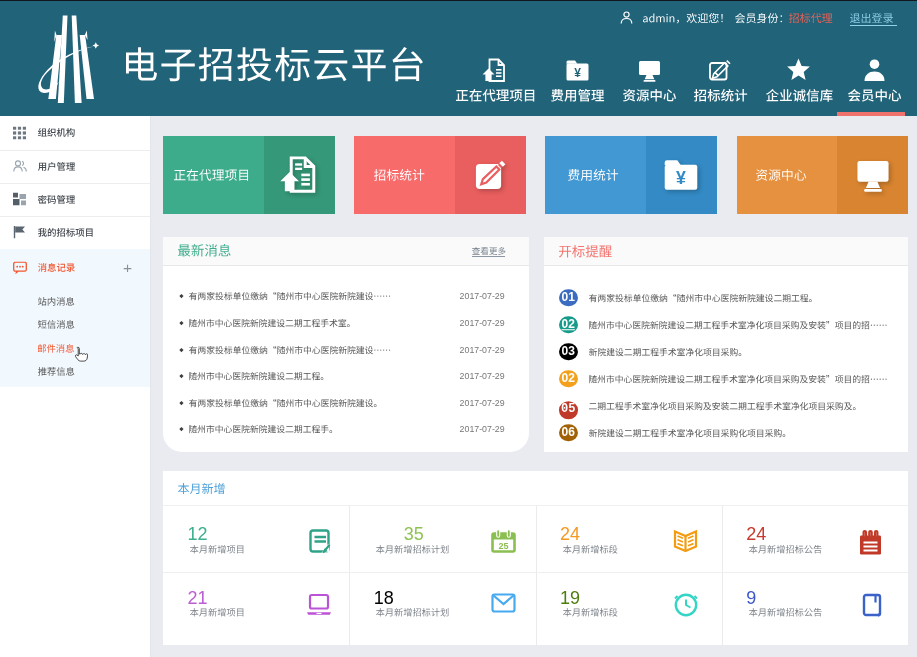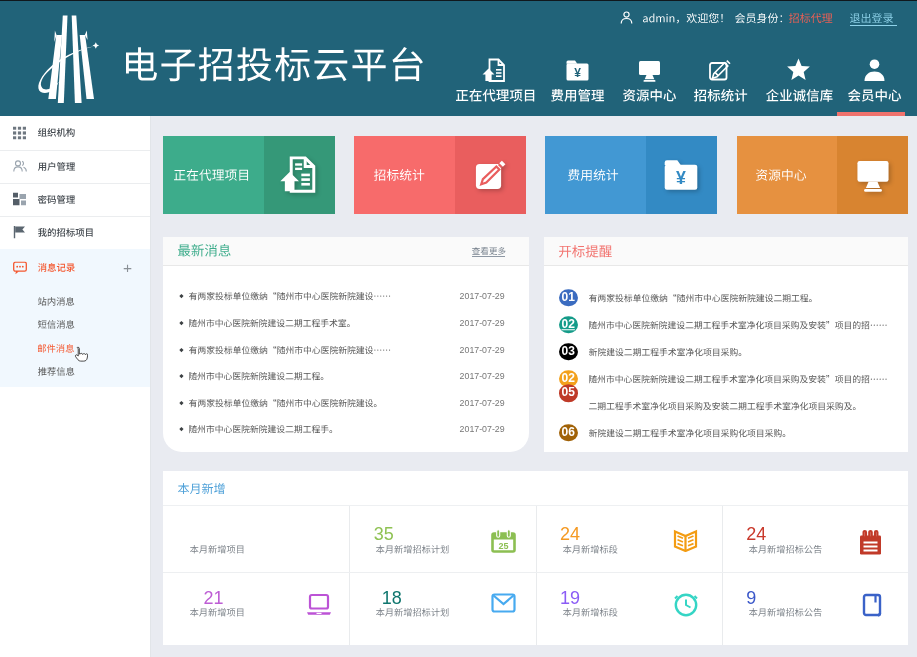"05" div.remrow { font-family: none -> Liberation Mono, monospace; top: 146px -> 163px }
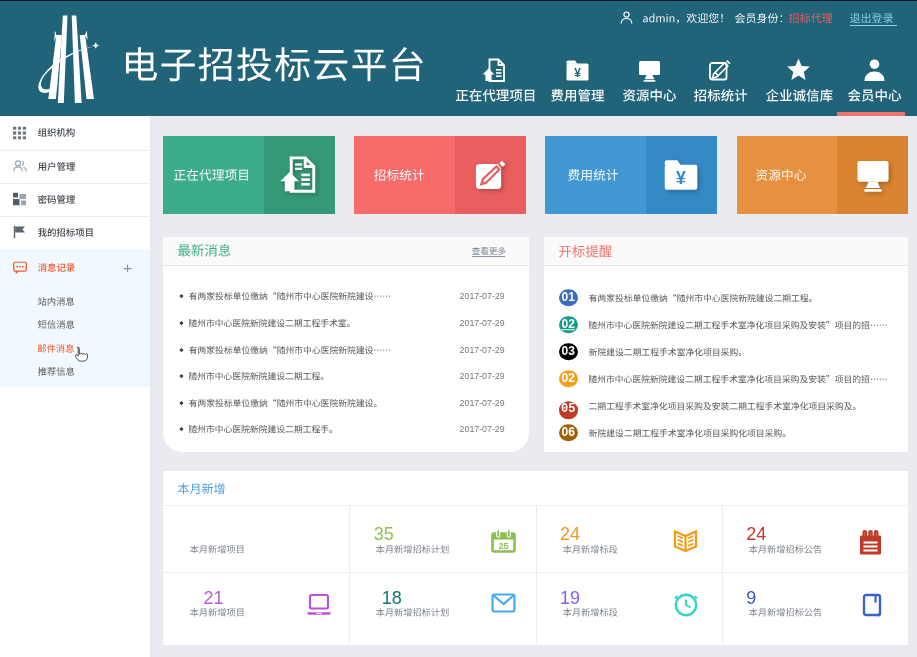"12" div.cell { html: none -> <div> <span>12</span> <svg> <rect></rect> <path></path> <path></path> <path></path> <path></path> </svg> </div> }
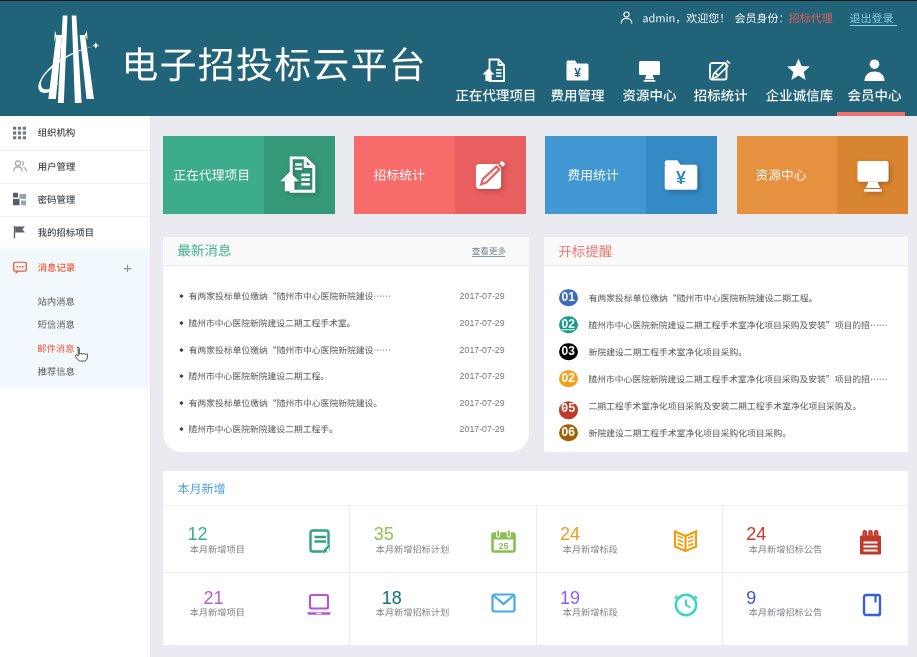"35" span.num { margin-left: none -> 30px }
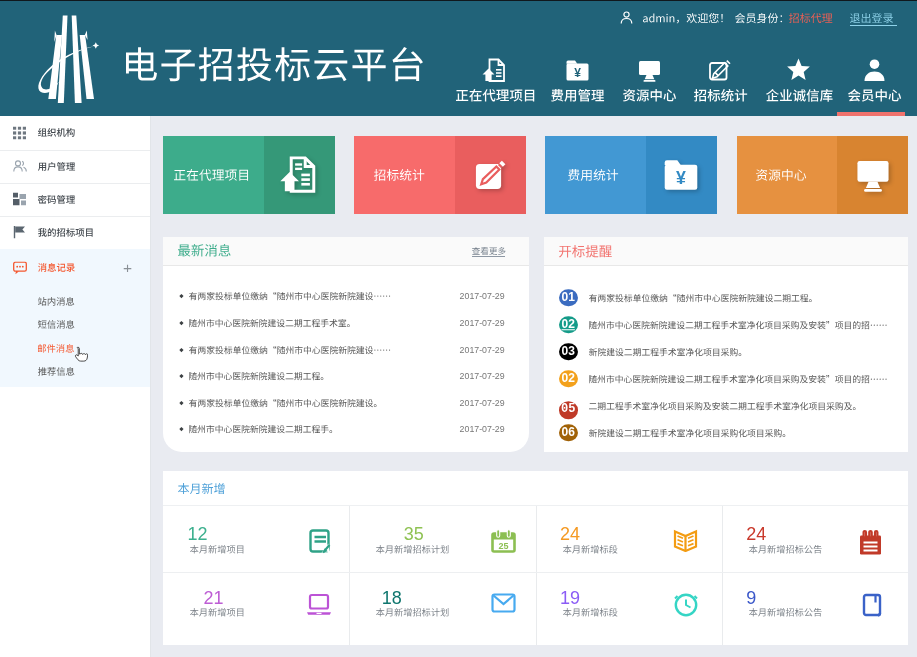"21" span.num { margin-left: 16px -> none }
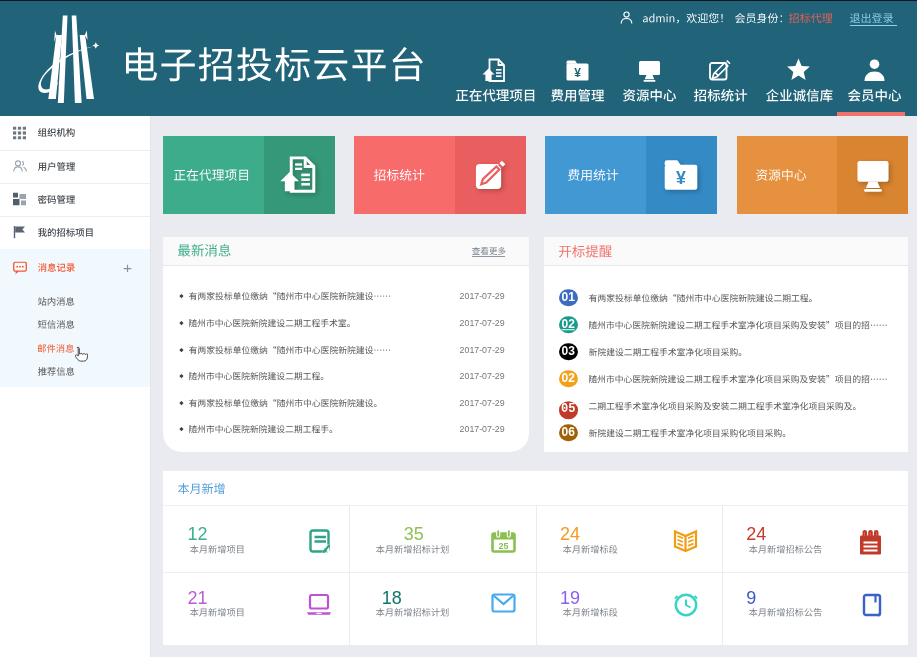"18" span.num { color: #0f766e -> #000000; margin-left: 8px -> none }
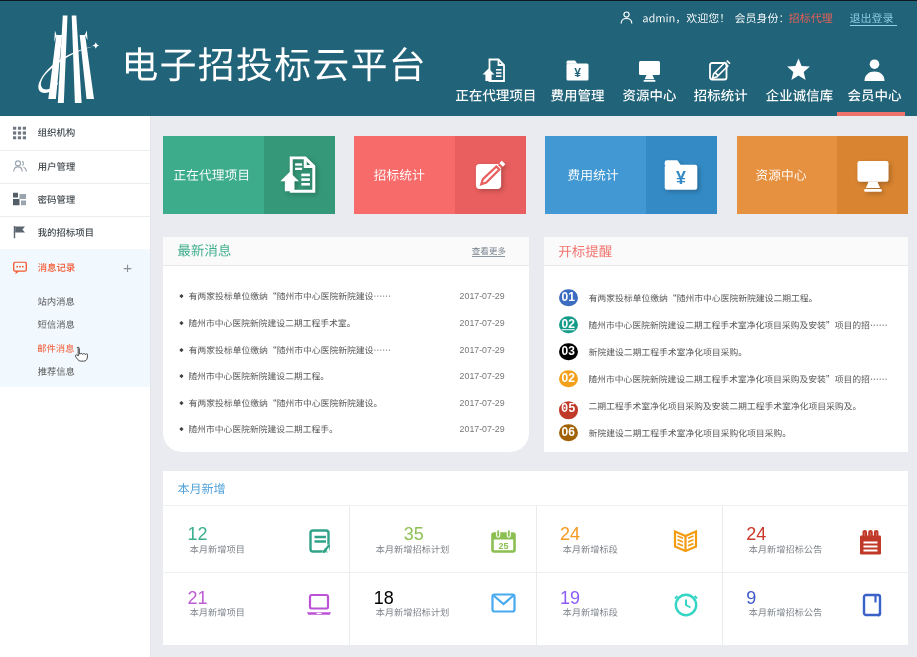"19" span.num { color: #8b5cf6 -> #4d7c0f }
